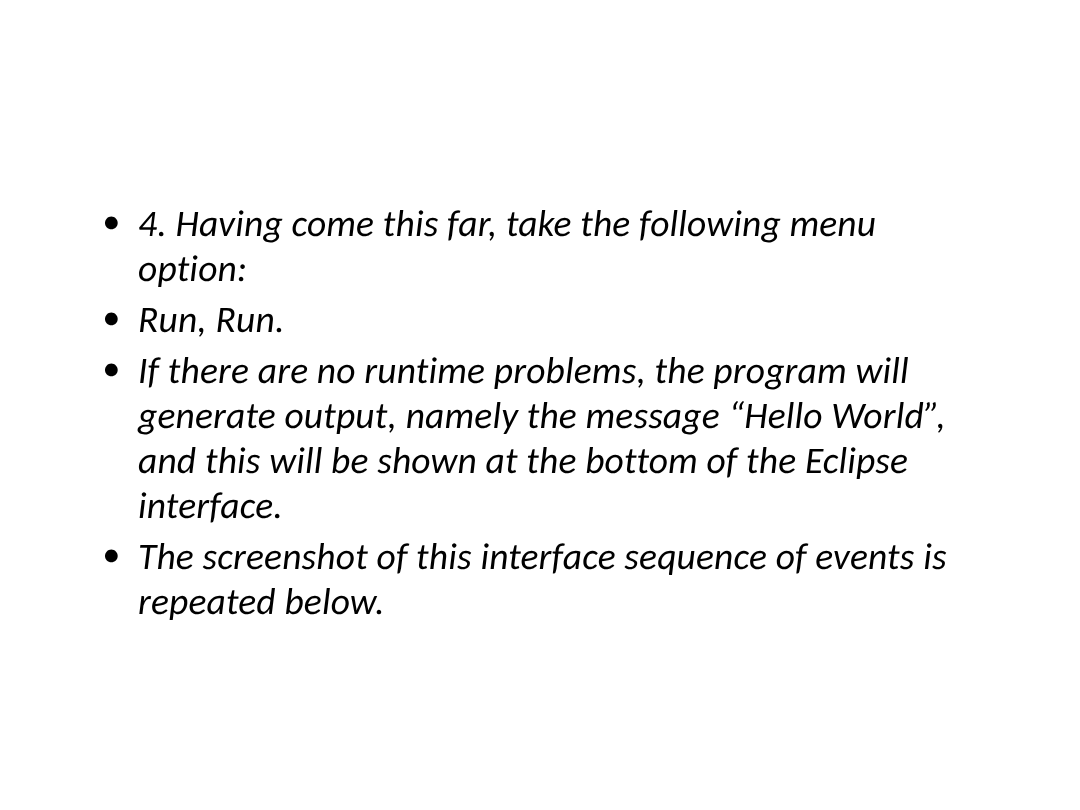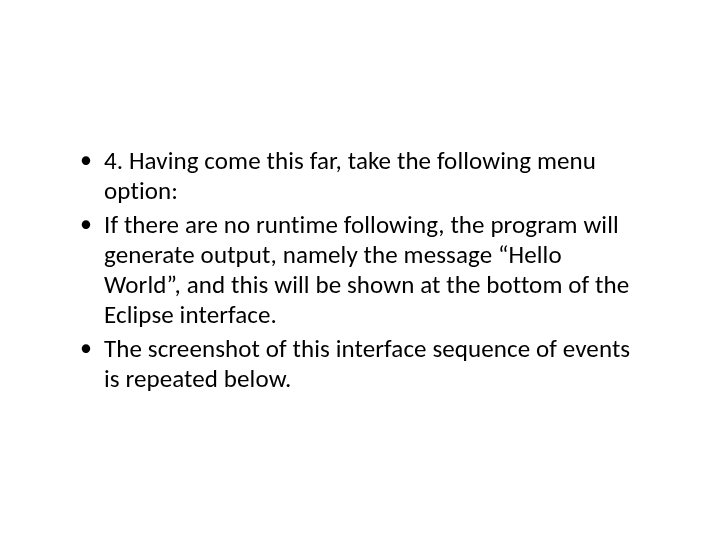"4. Having come this far," ul.bullets { font-style: none -> italic; margin: 16px -> 4px }
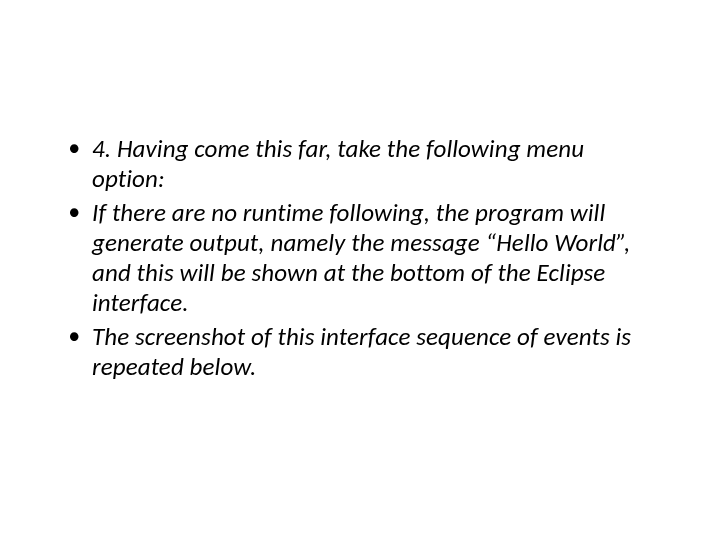"Run, Run." li { html: none -> <li><span>Run, Run.</span></li> }
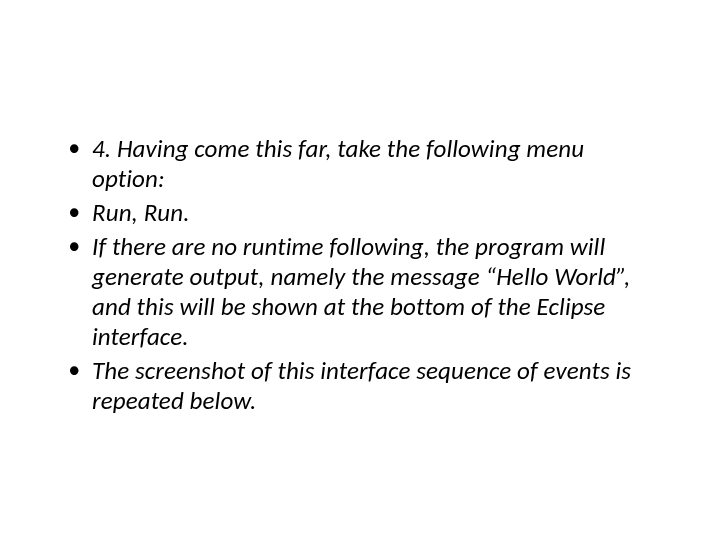"If there are no runtime" span { text: following -> problems }
